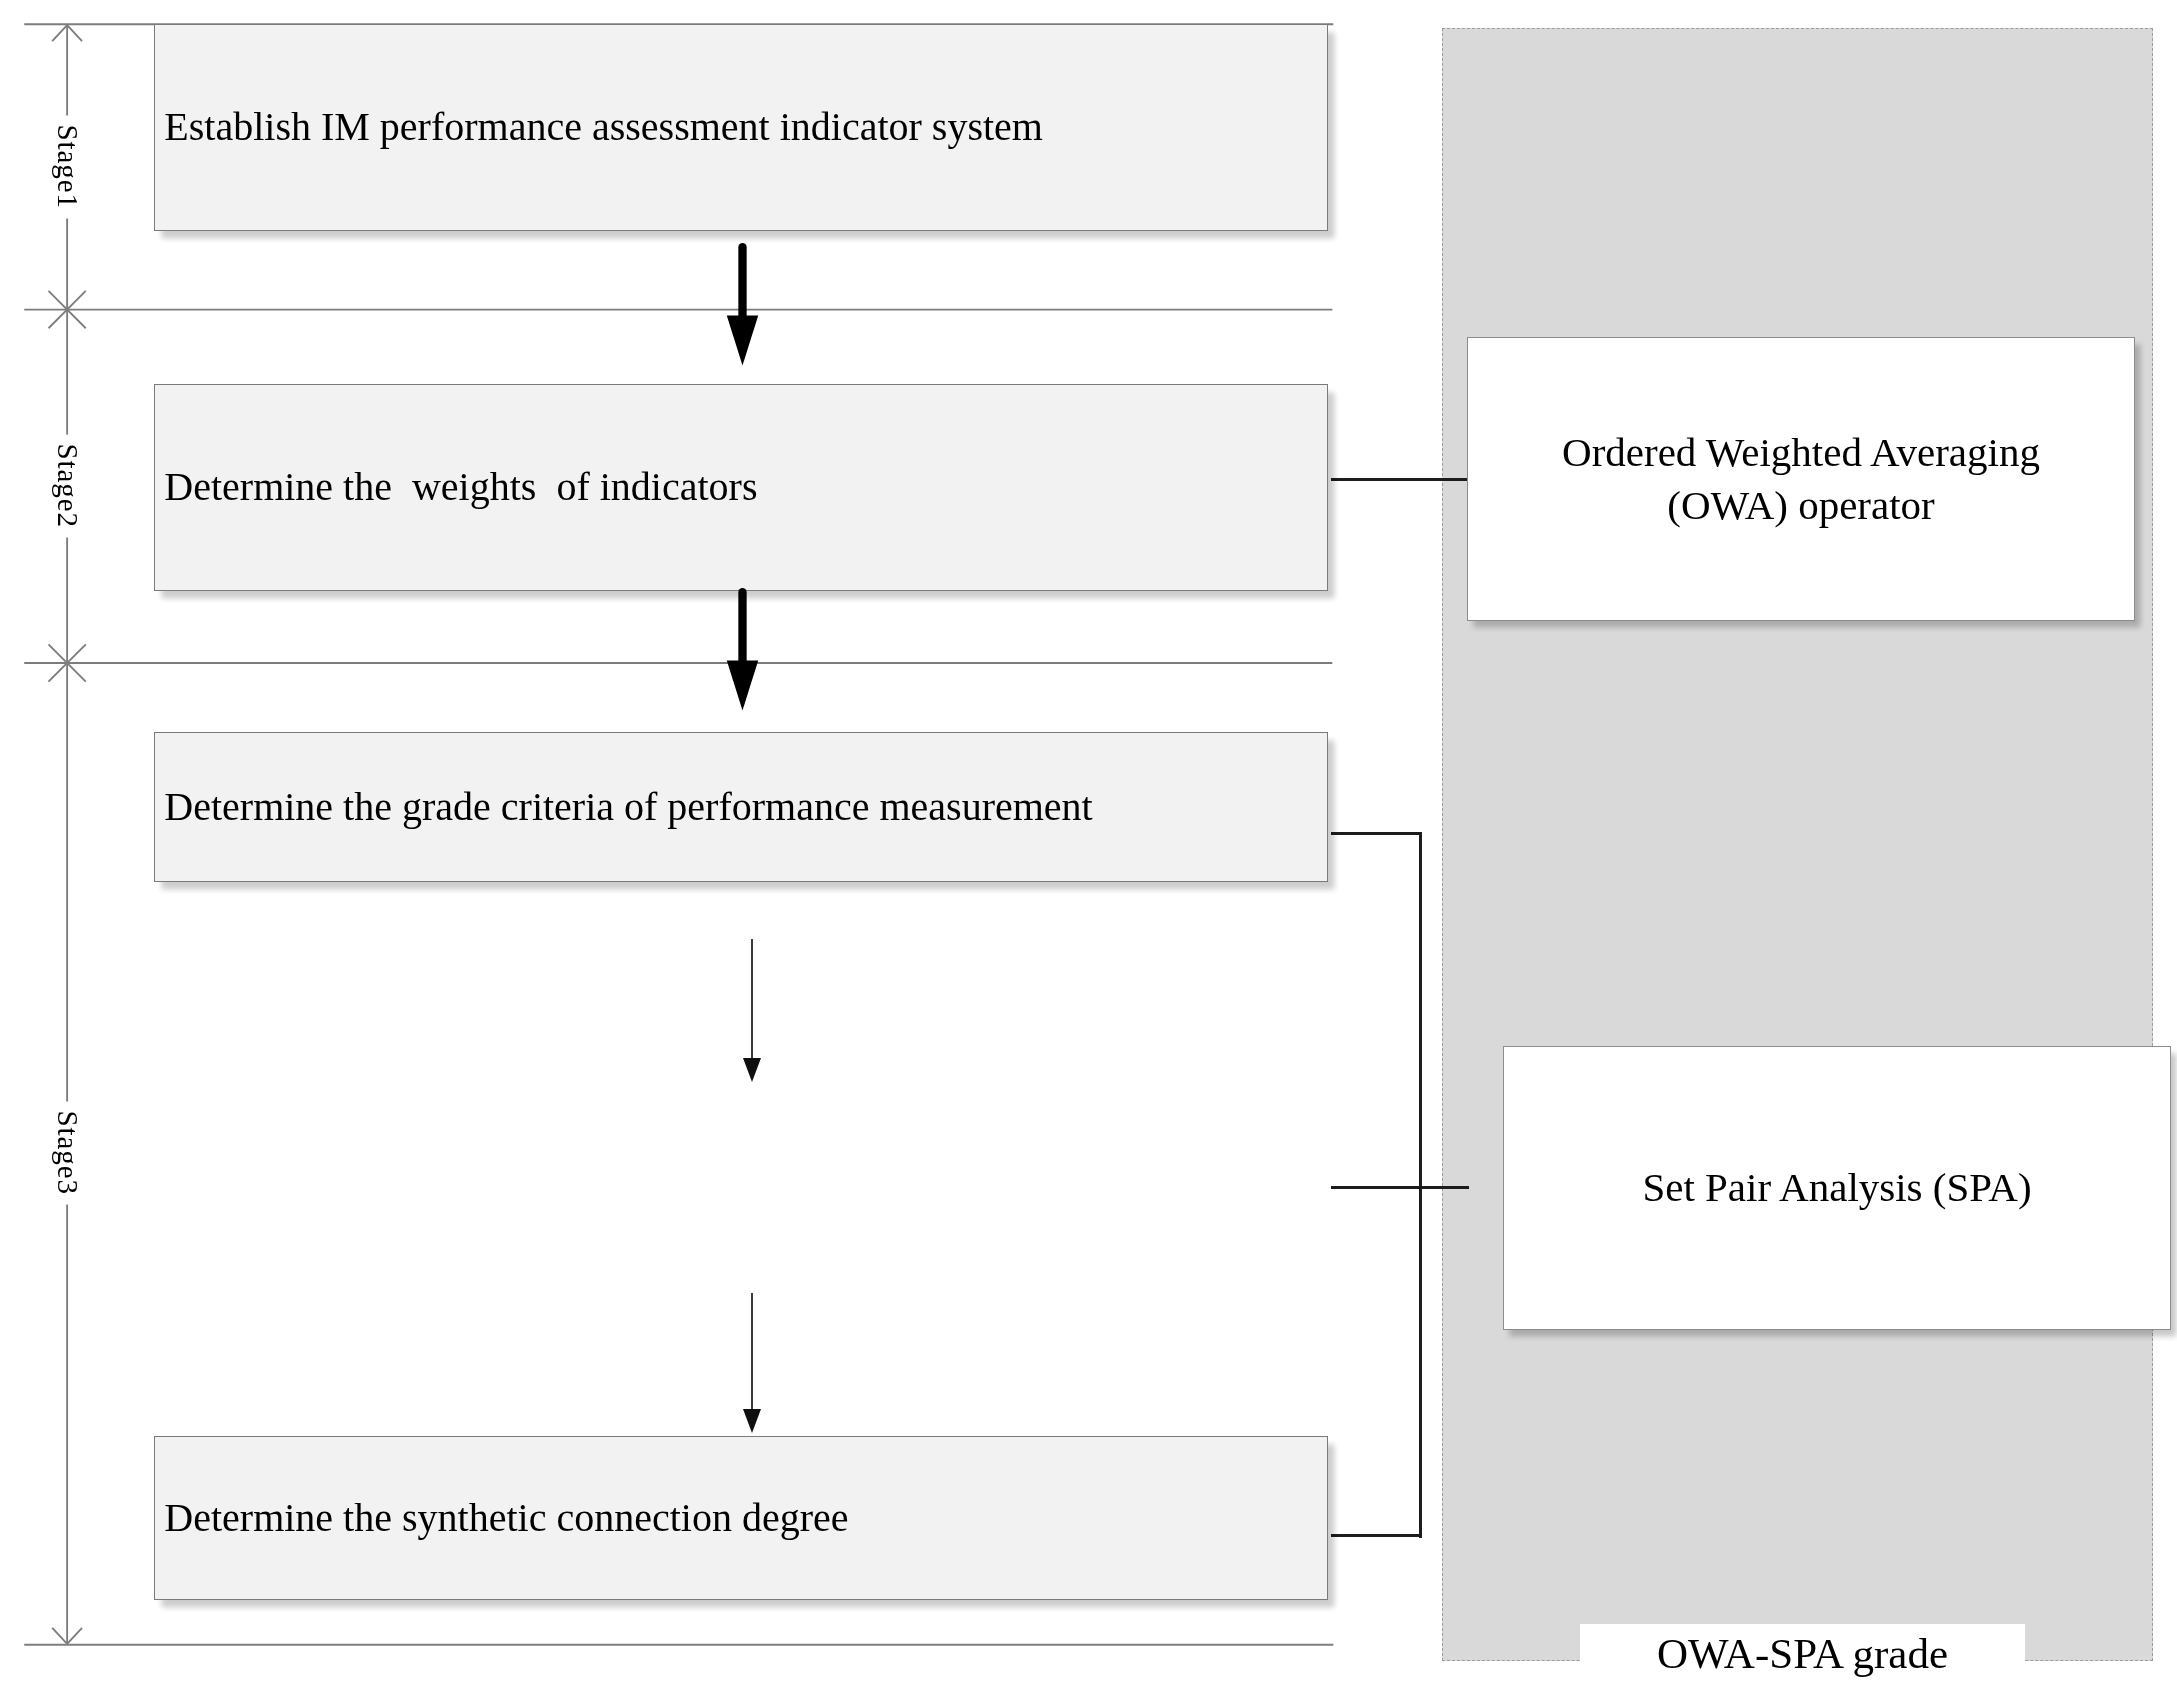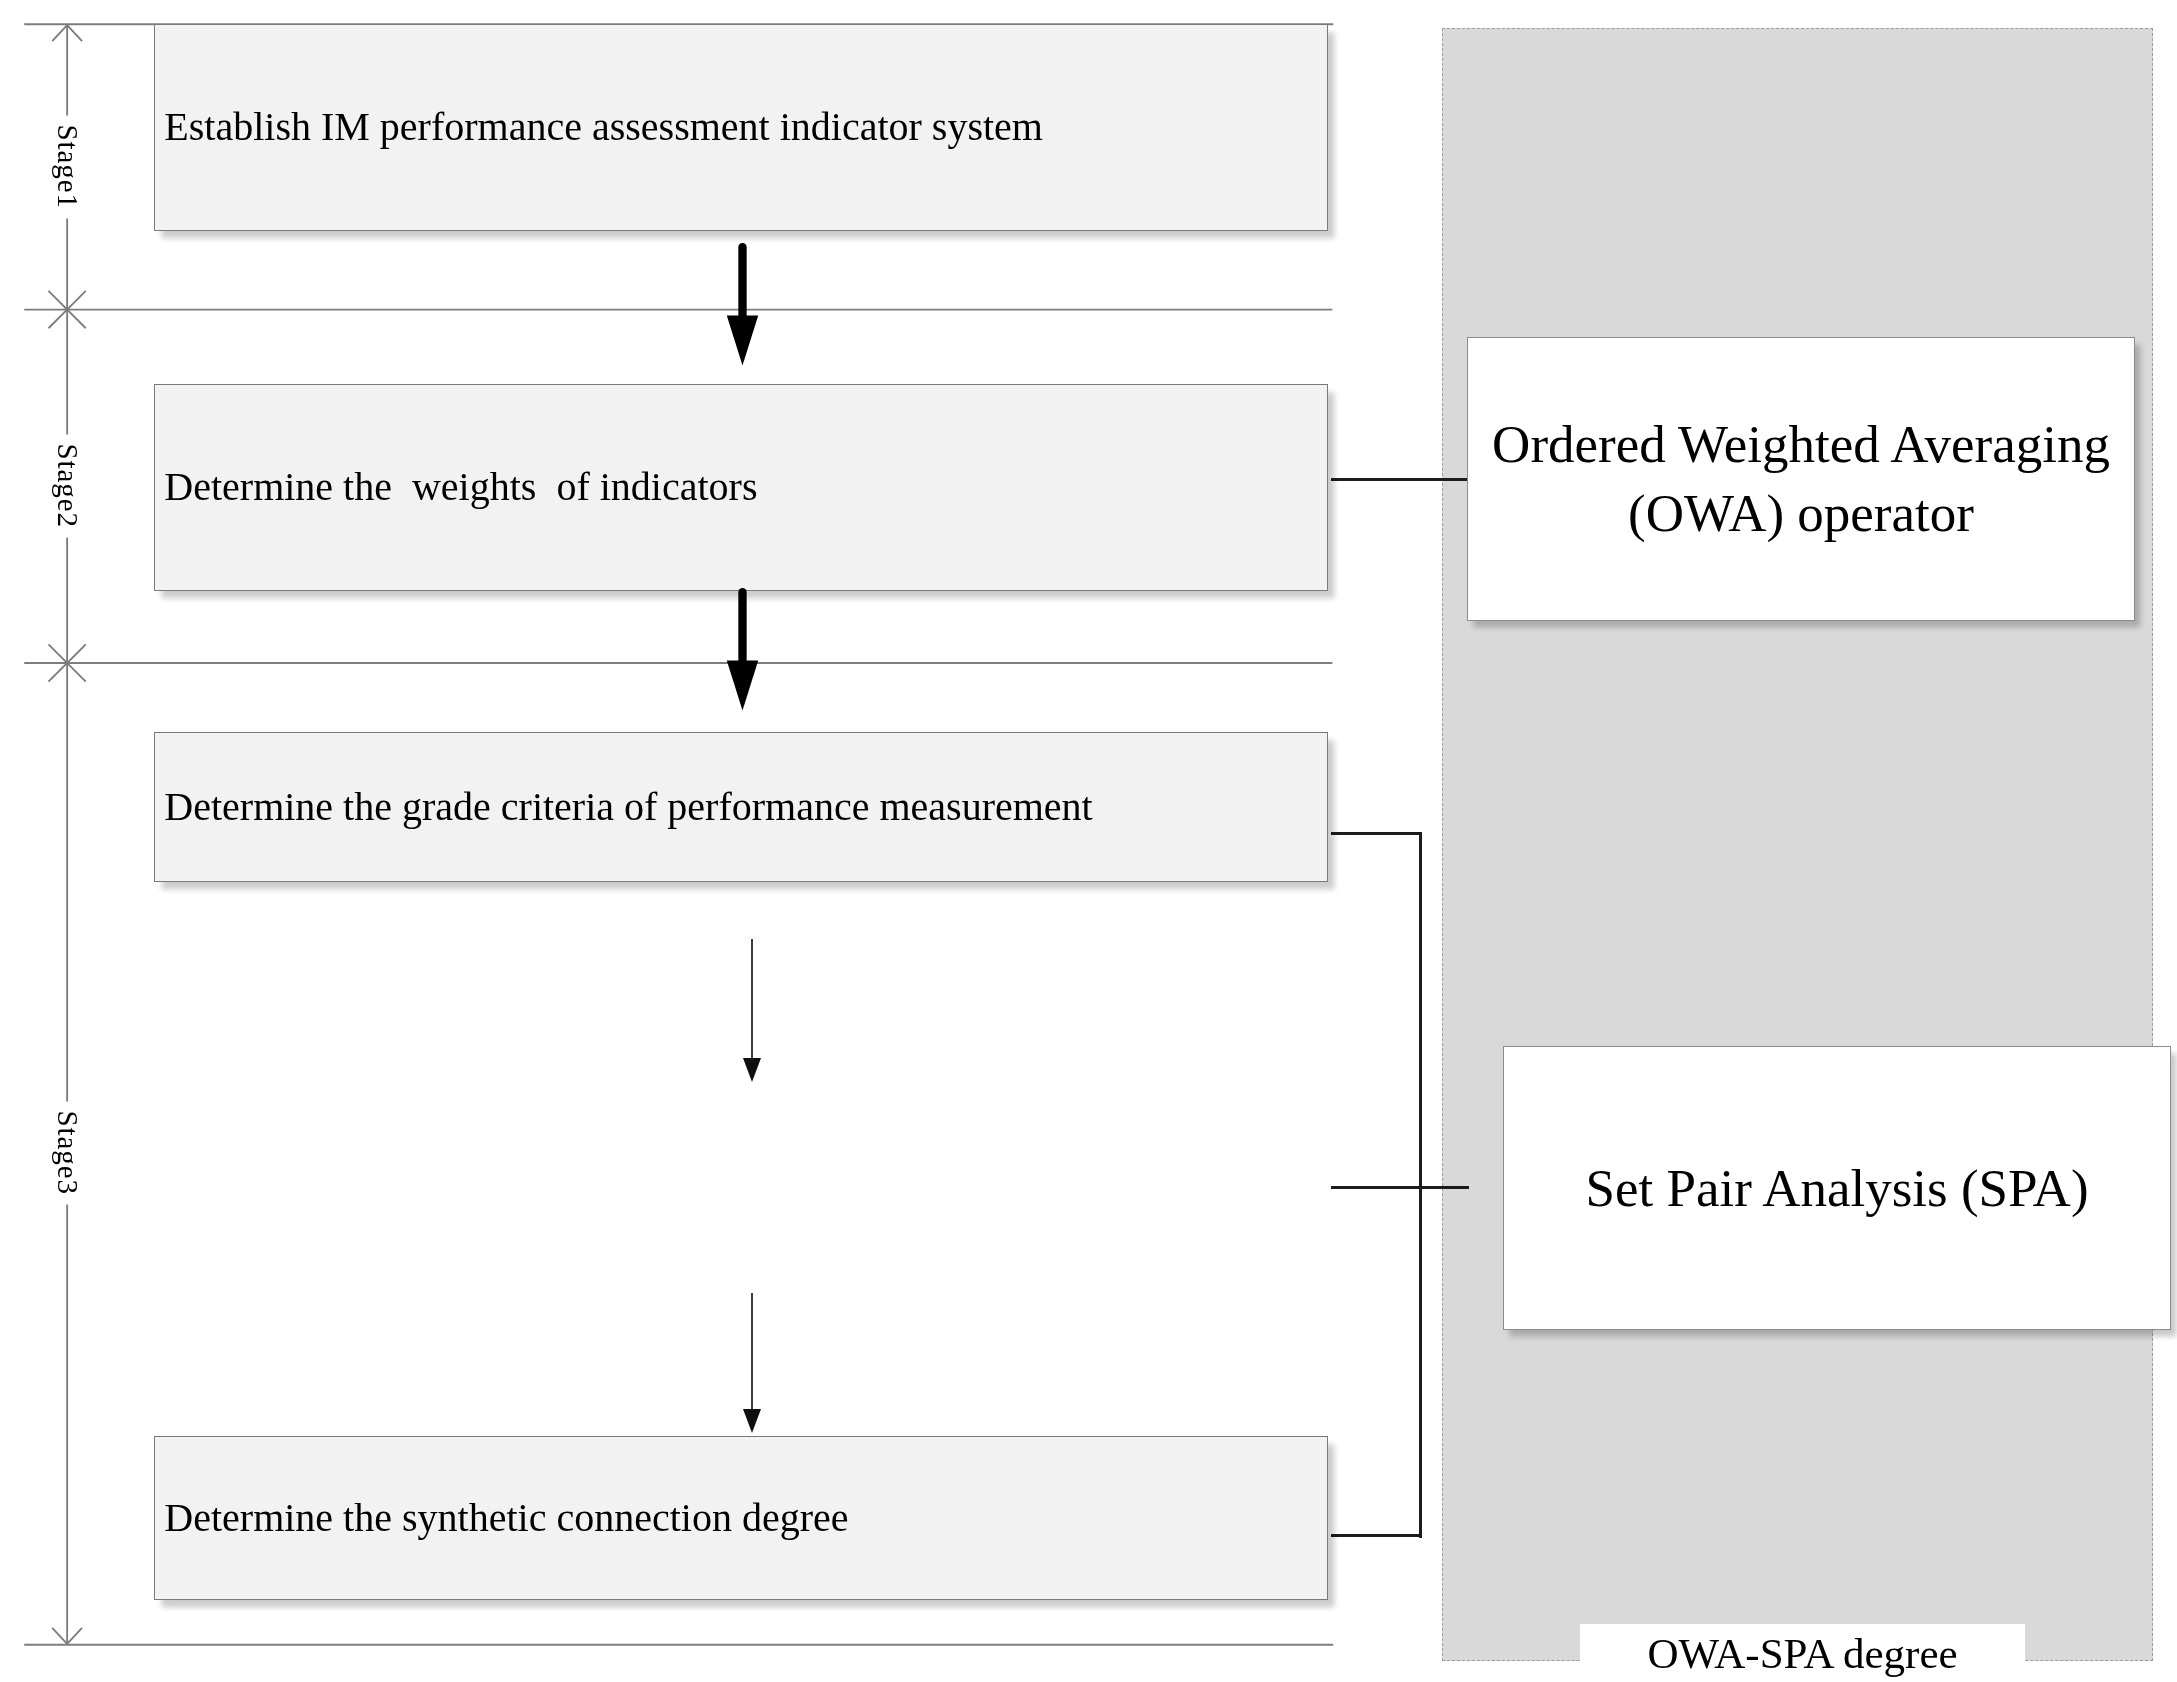"Ordered Weighted Averaging" .method-box { font-size: 53px -> 41px }
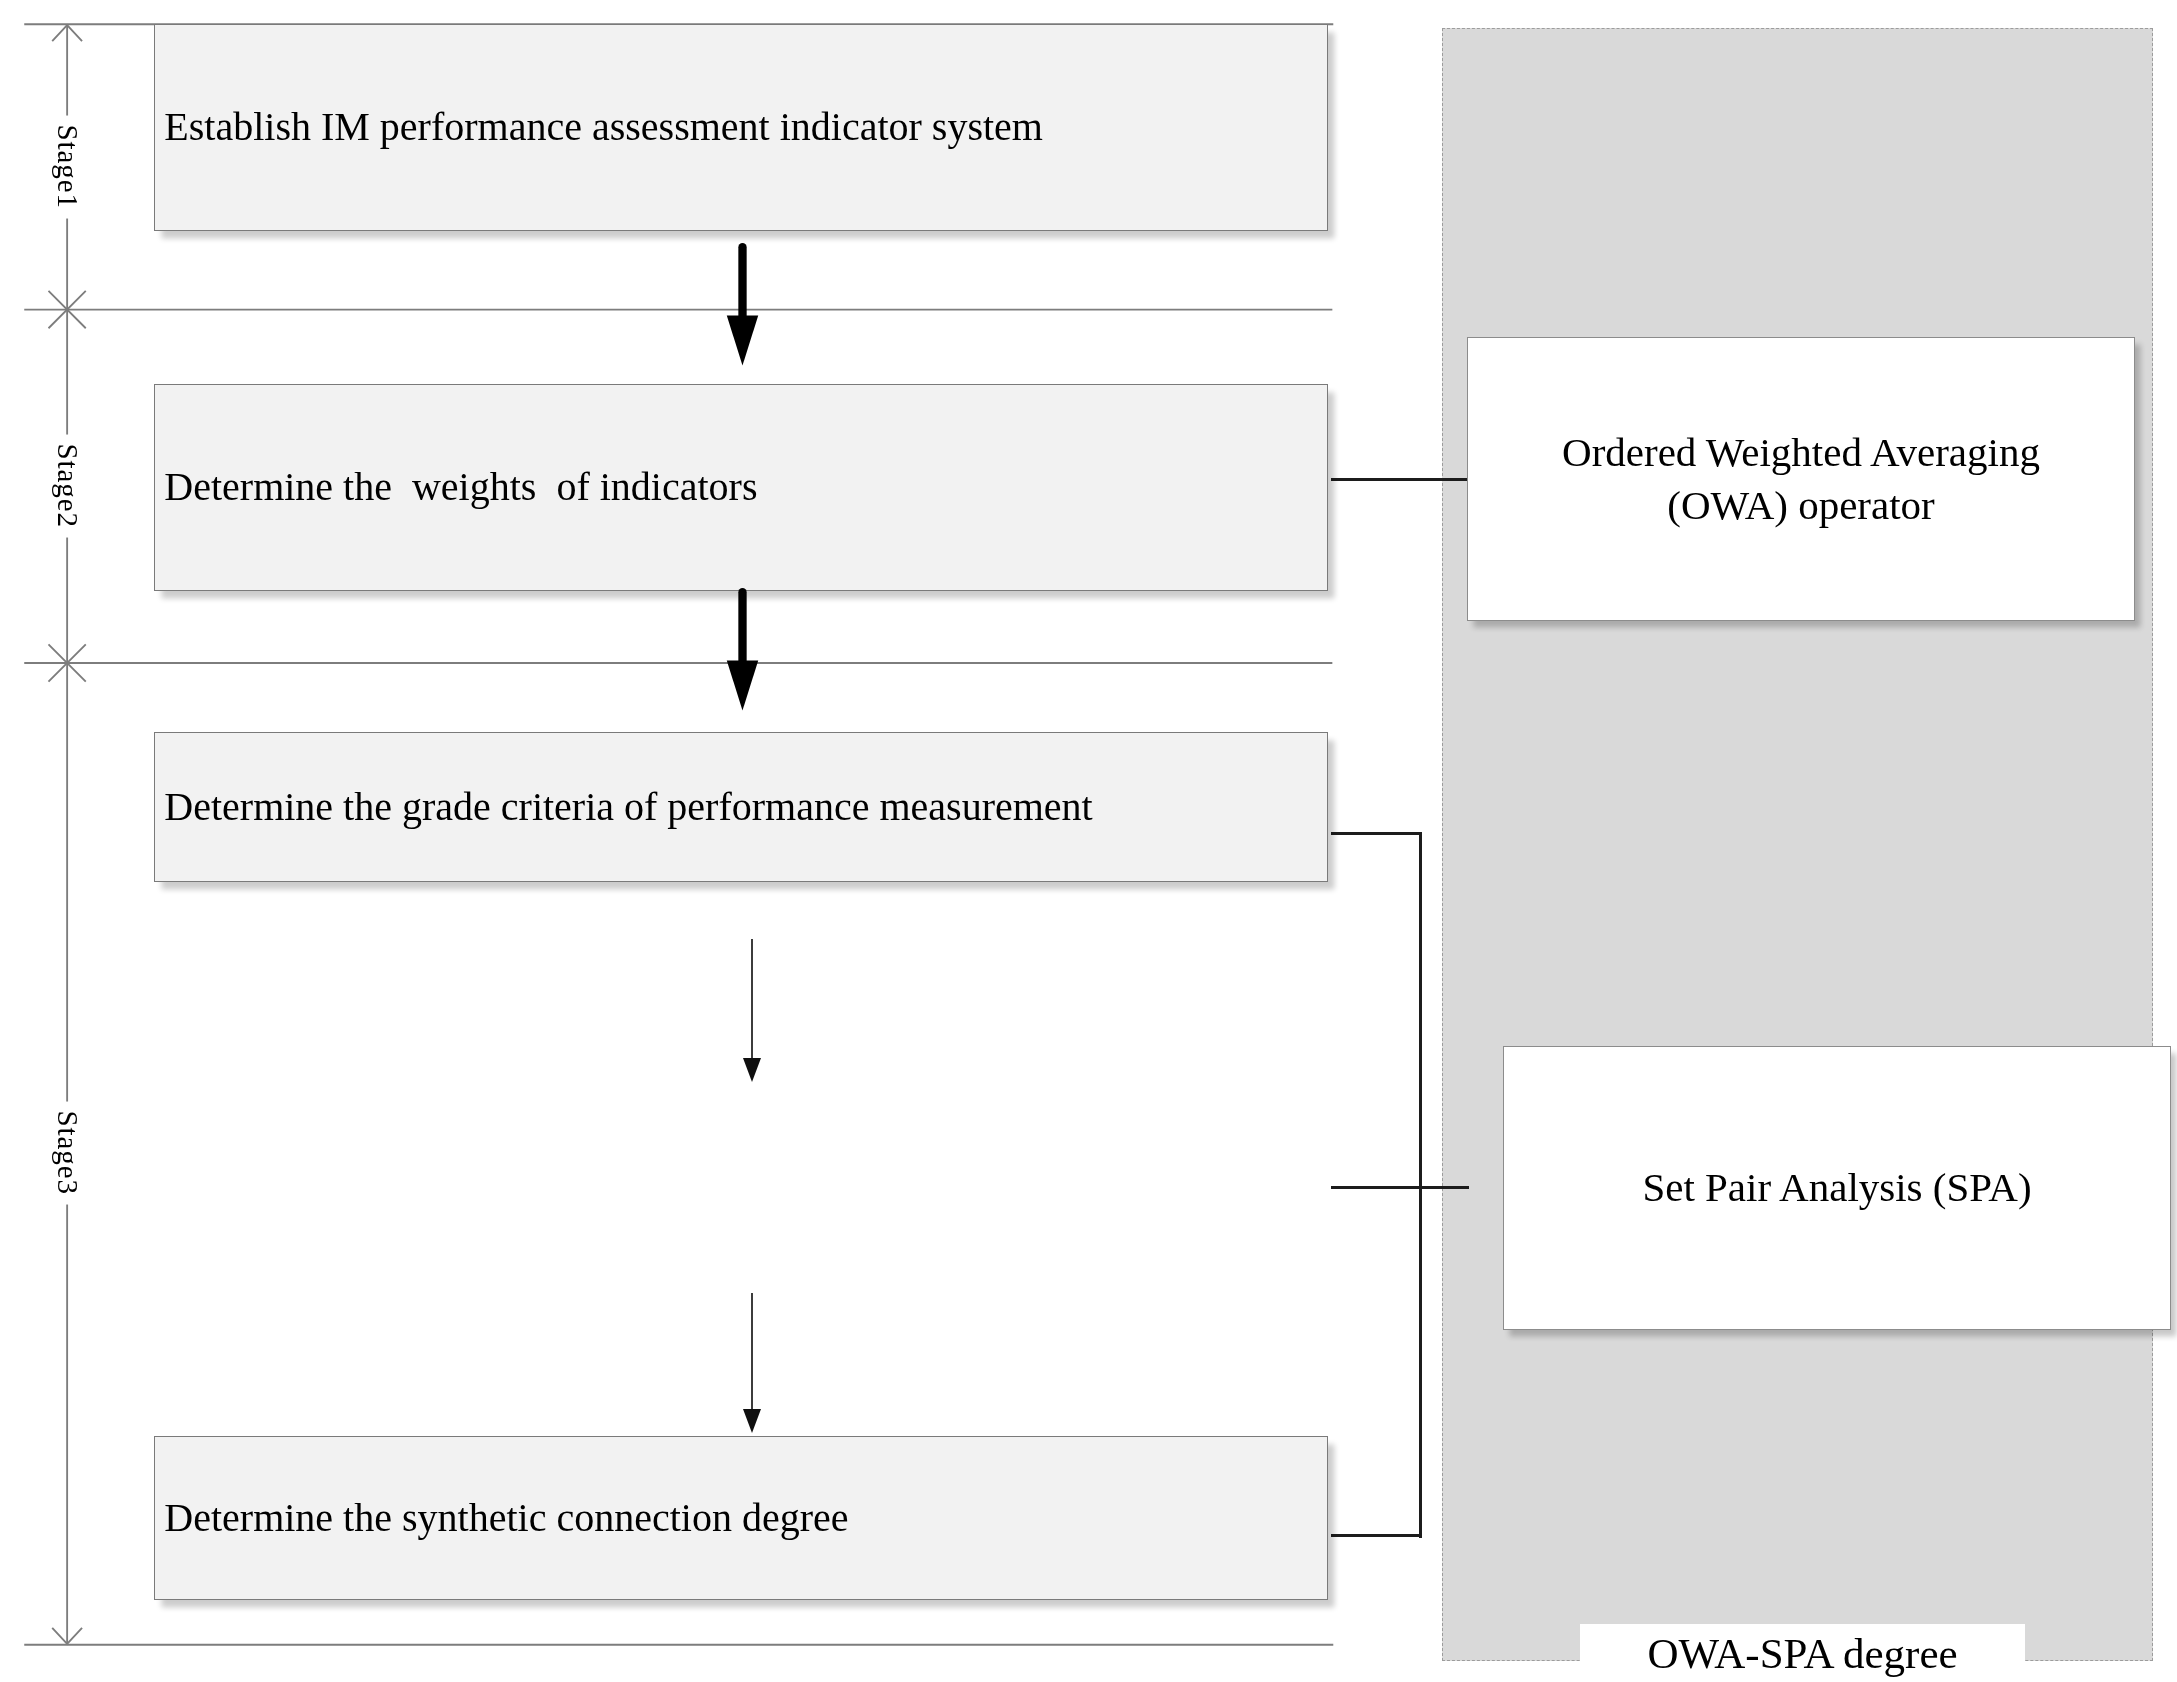"OWA-SPA degree" span { text: degree -> grade }
